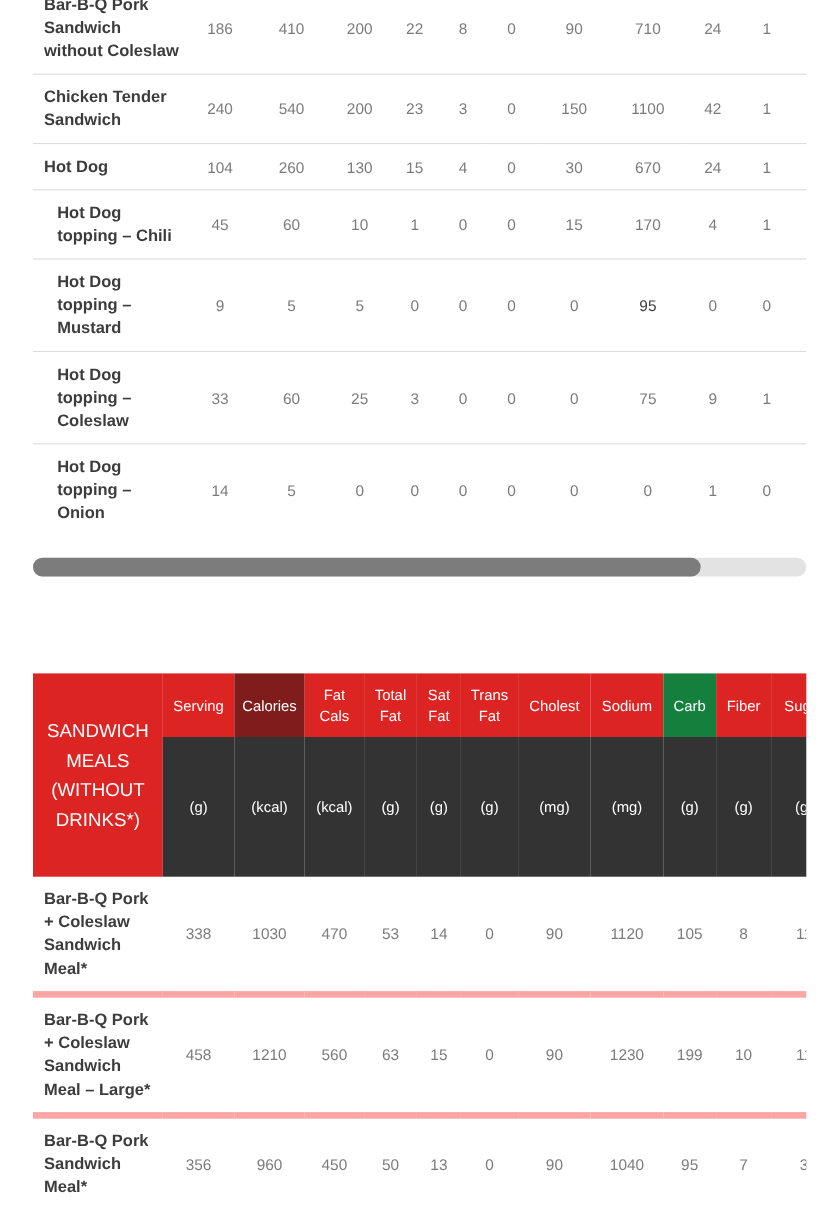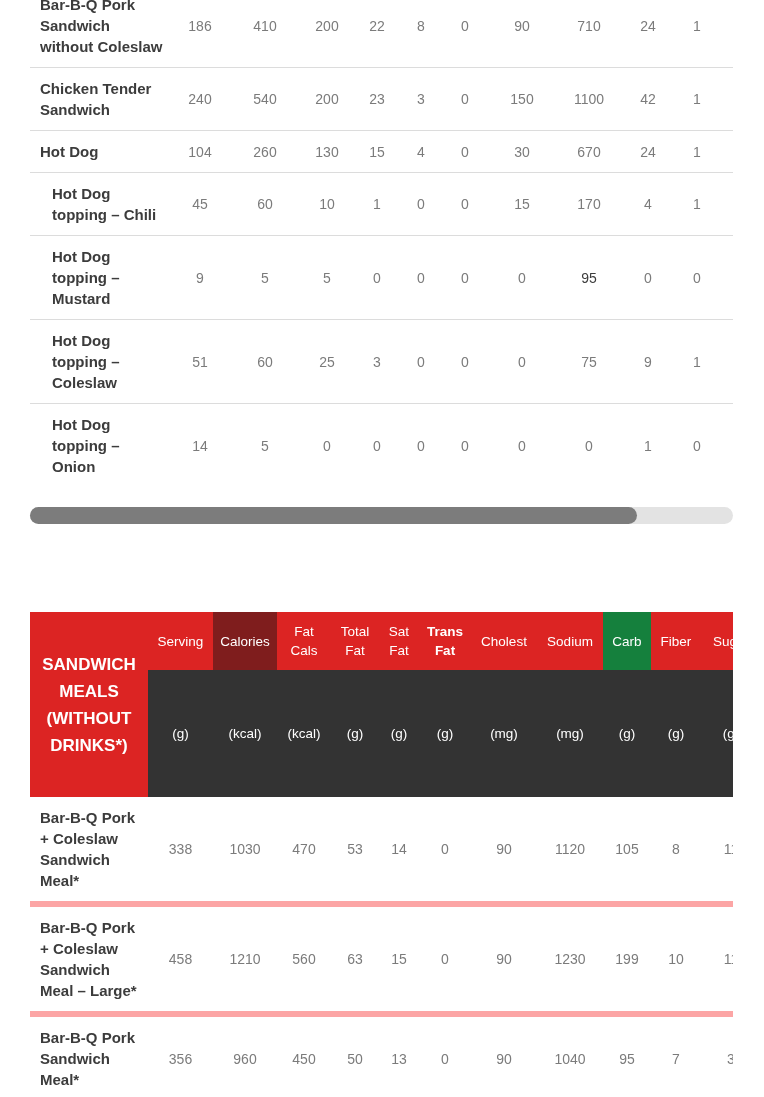"51" td.val { text: 51 -> 33 }
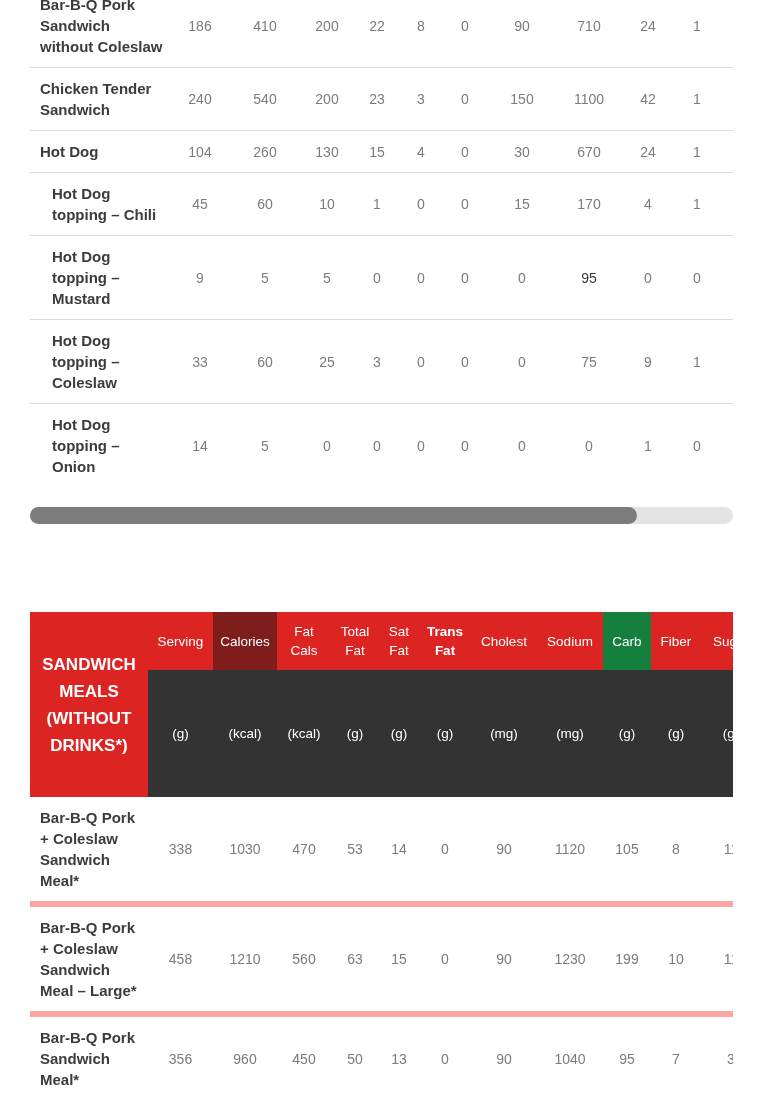"Trans Fat" th.colhdr { font-weight: bold -> none }
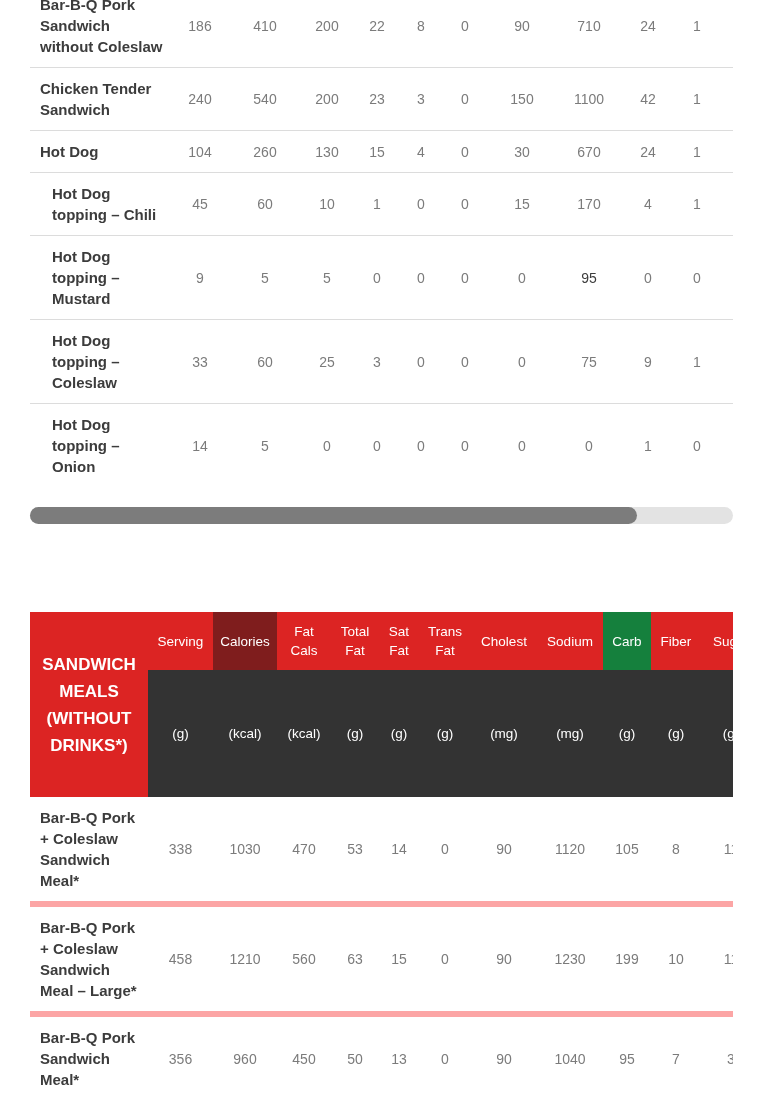"SANDWICH MEALS (WITHOUT DRINKS*)" th.seclabel { font-weight: bold -> normal }
